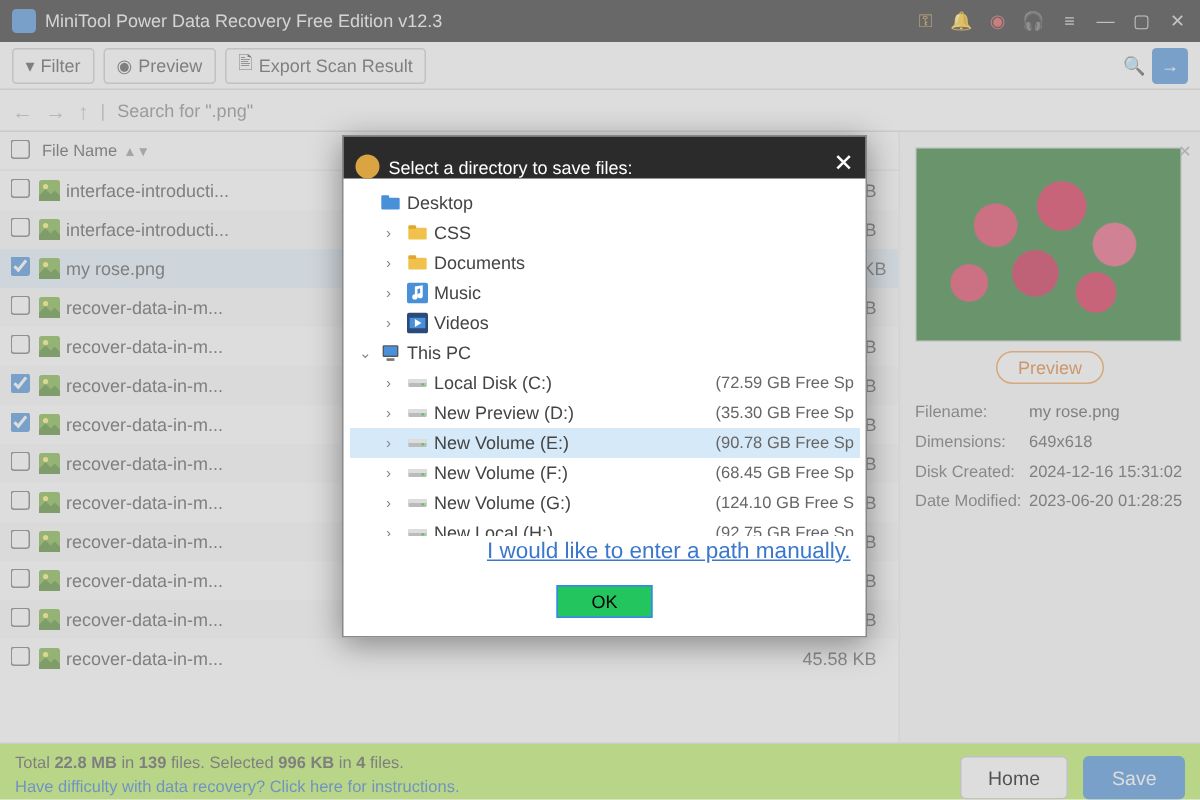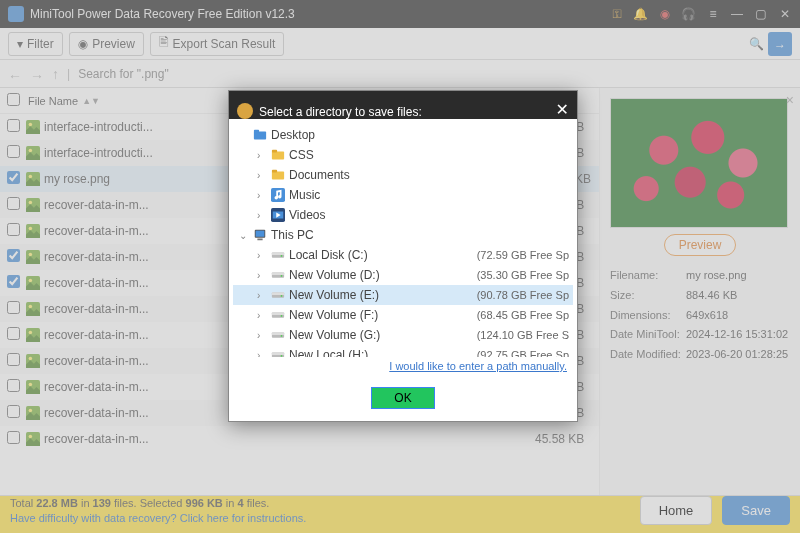"New Volume (D:)" span { text: Volume -> Preview }
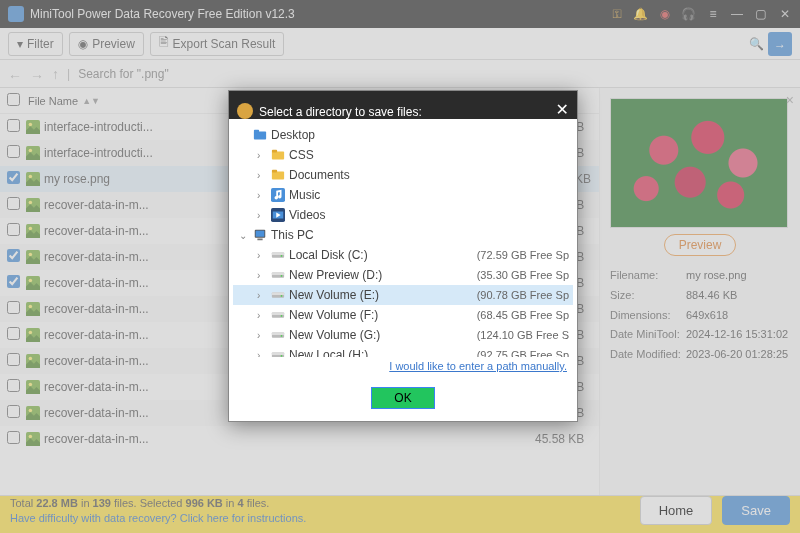"Size: 884.46 KB" div { html: <div><span>Size:</span><span>884.46 KB</span></div> -> none }
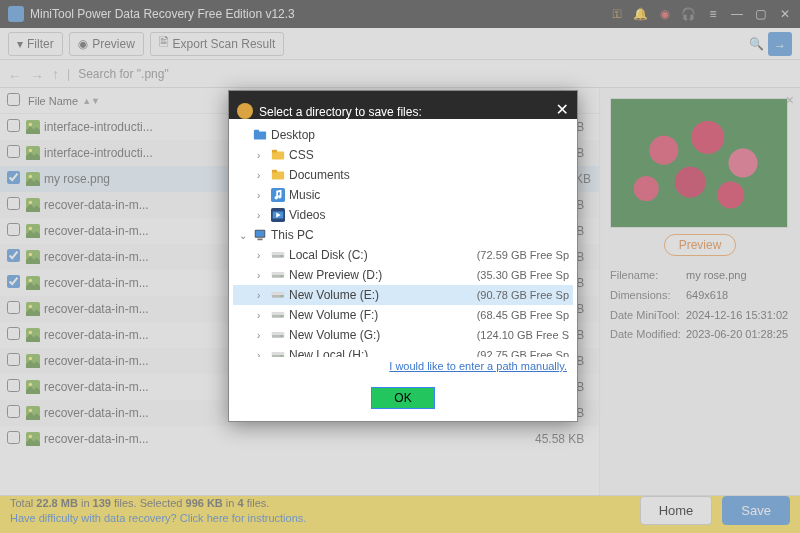"Date MiniTool:" span.k { text: Date MiniTool -> Disk Created }
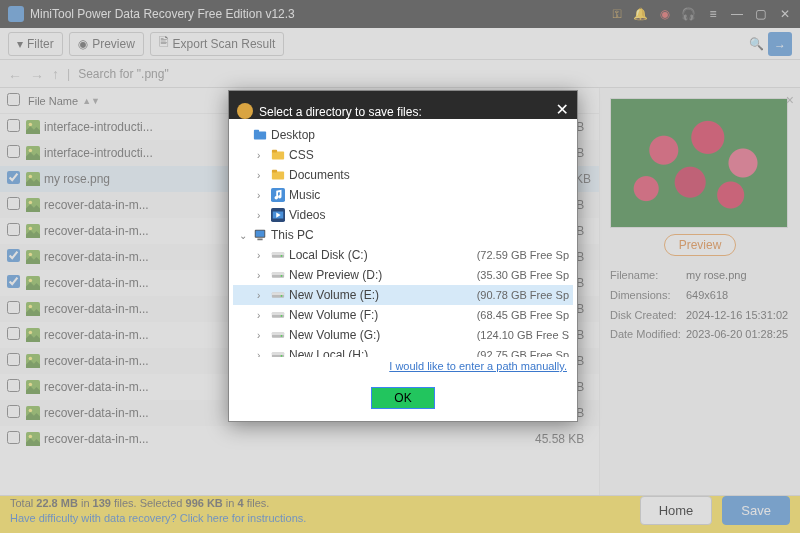"I would like to enter" .modal .manual a { font-size: 11px -> 15px }
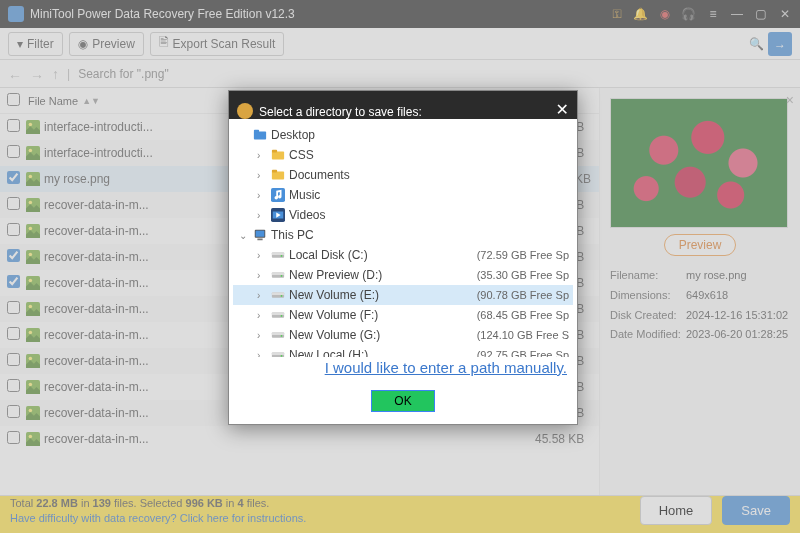"Total 22.8 MB in 139" .footer { align-items: flex-start -> flex-end; background: #fde047 -> #bef264 }
